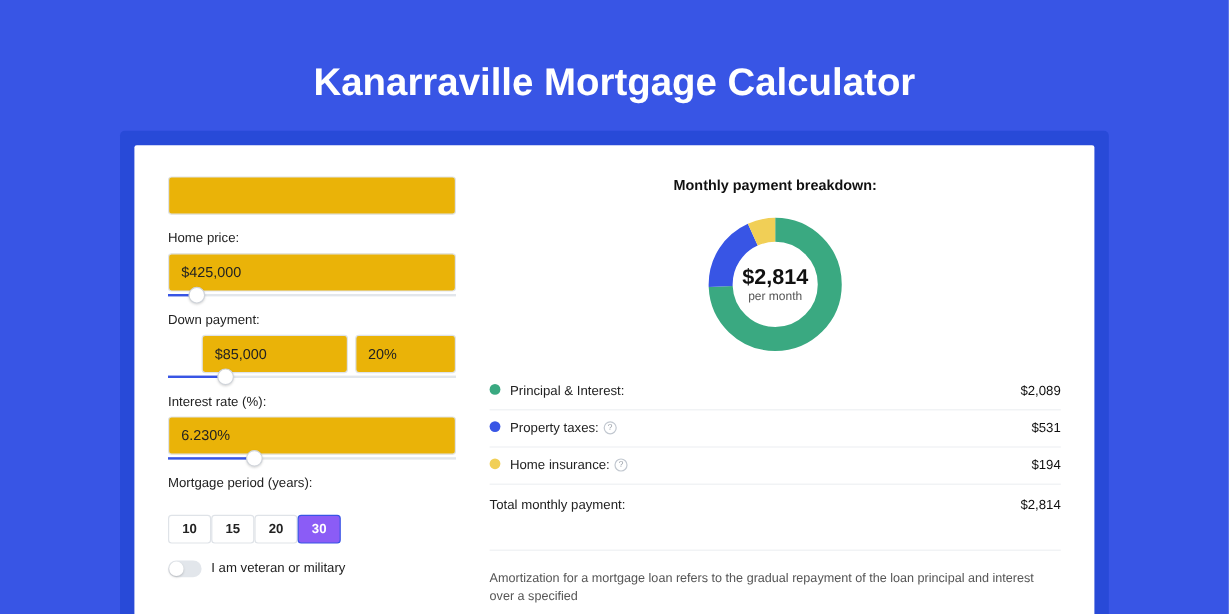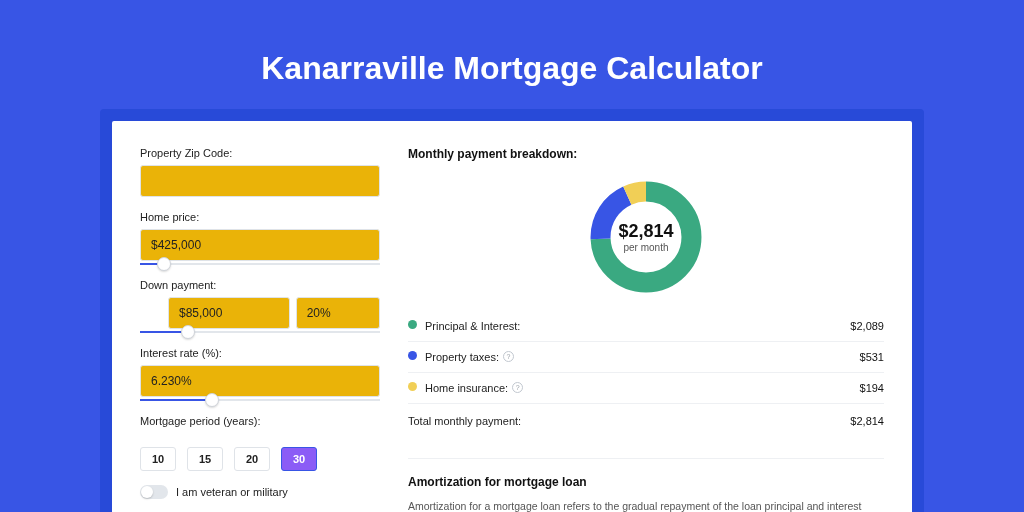"Property Zip Code:" span.label { html: <span>Property Zip Code:</span> -> none }
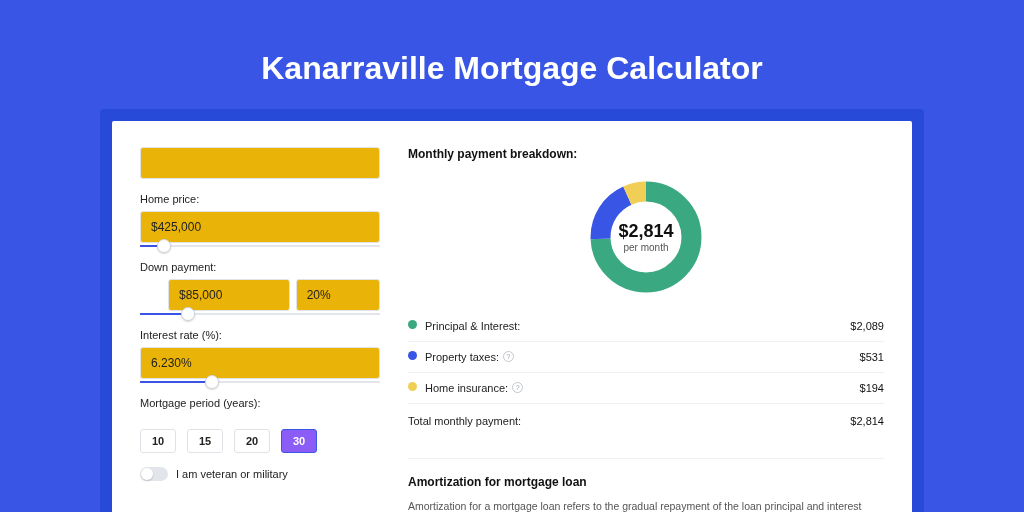"Monthly payment breakdown:" .section-title { text-align: none -> center }
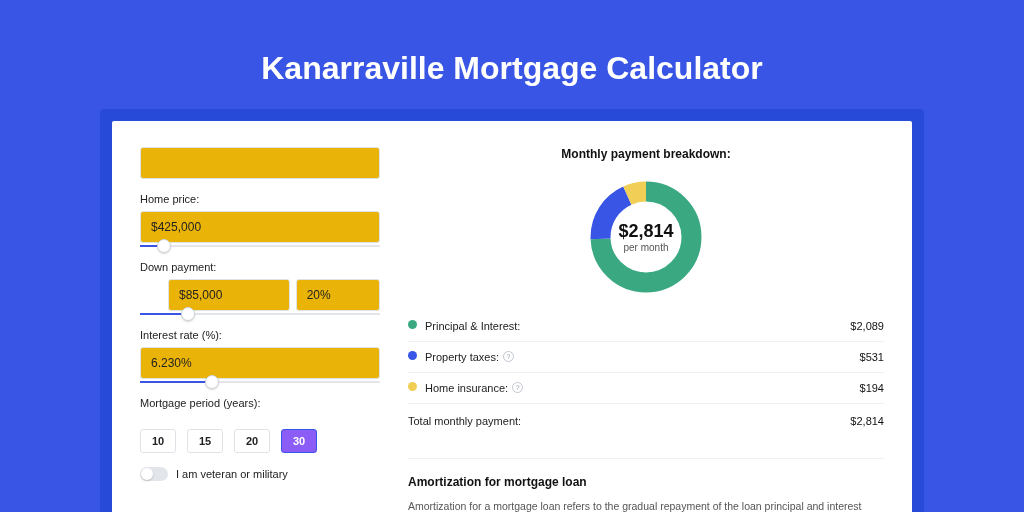"10" .periods { gap: 11px -> 0 }
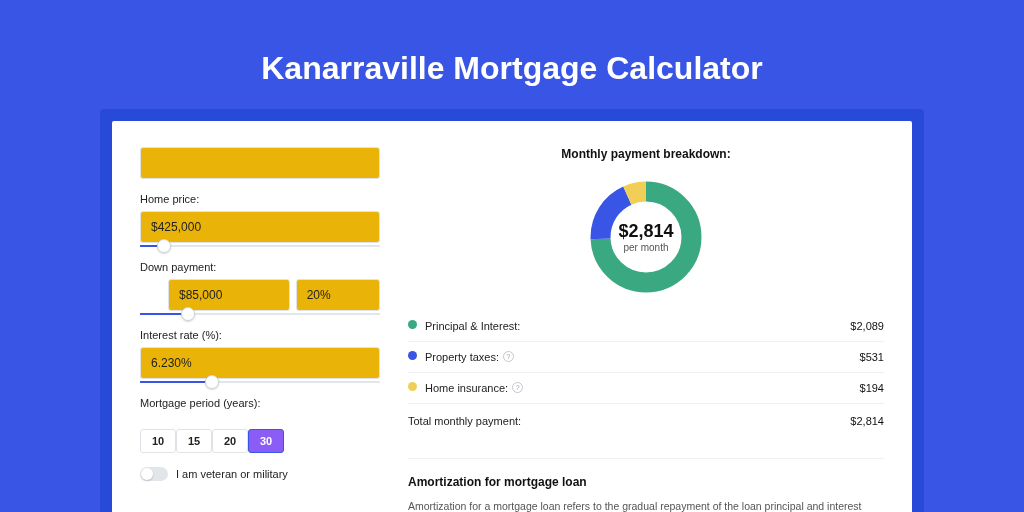"Amortization for mortgage loan" div.amort-title { html: <div>Amortization for mortgage loan</div> -> none }
